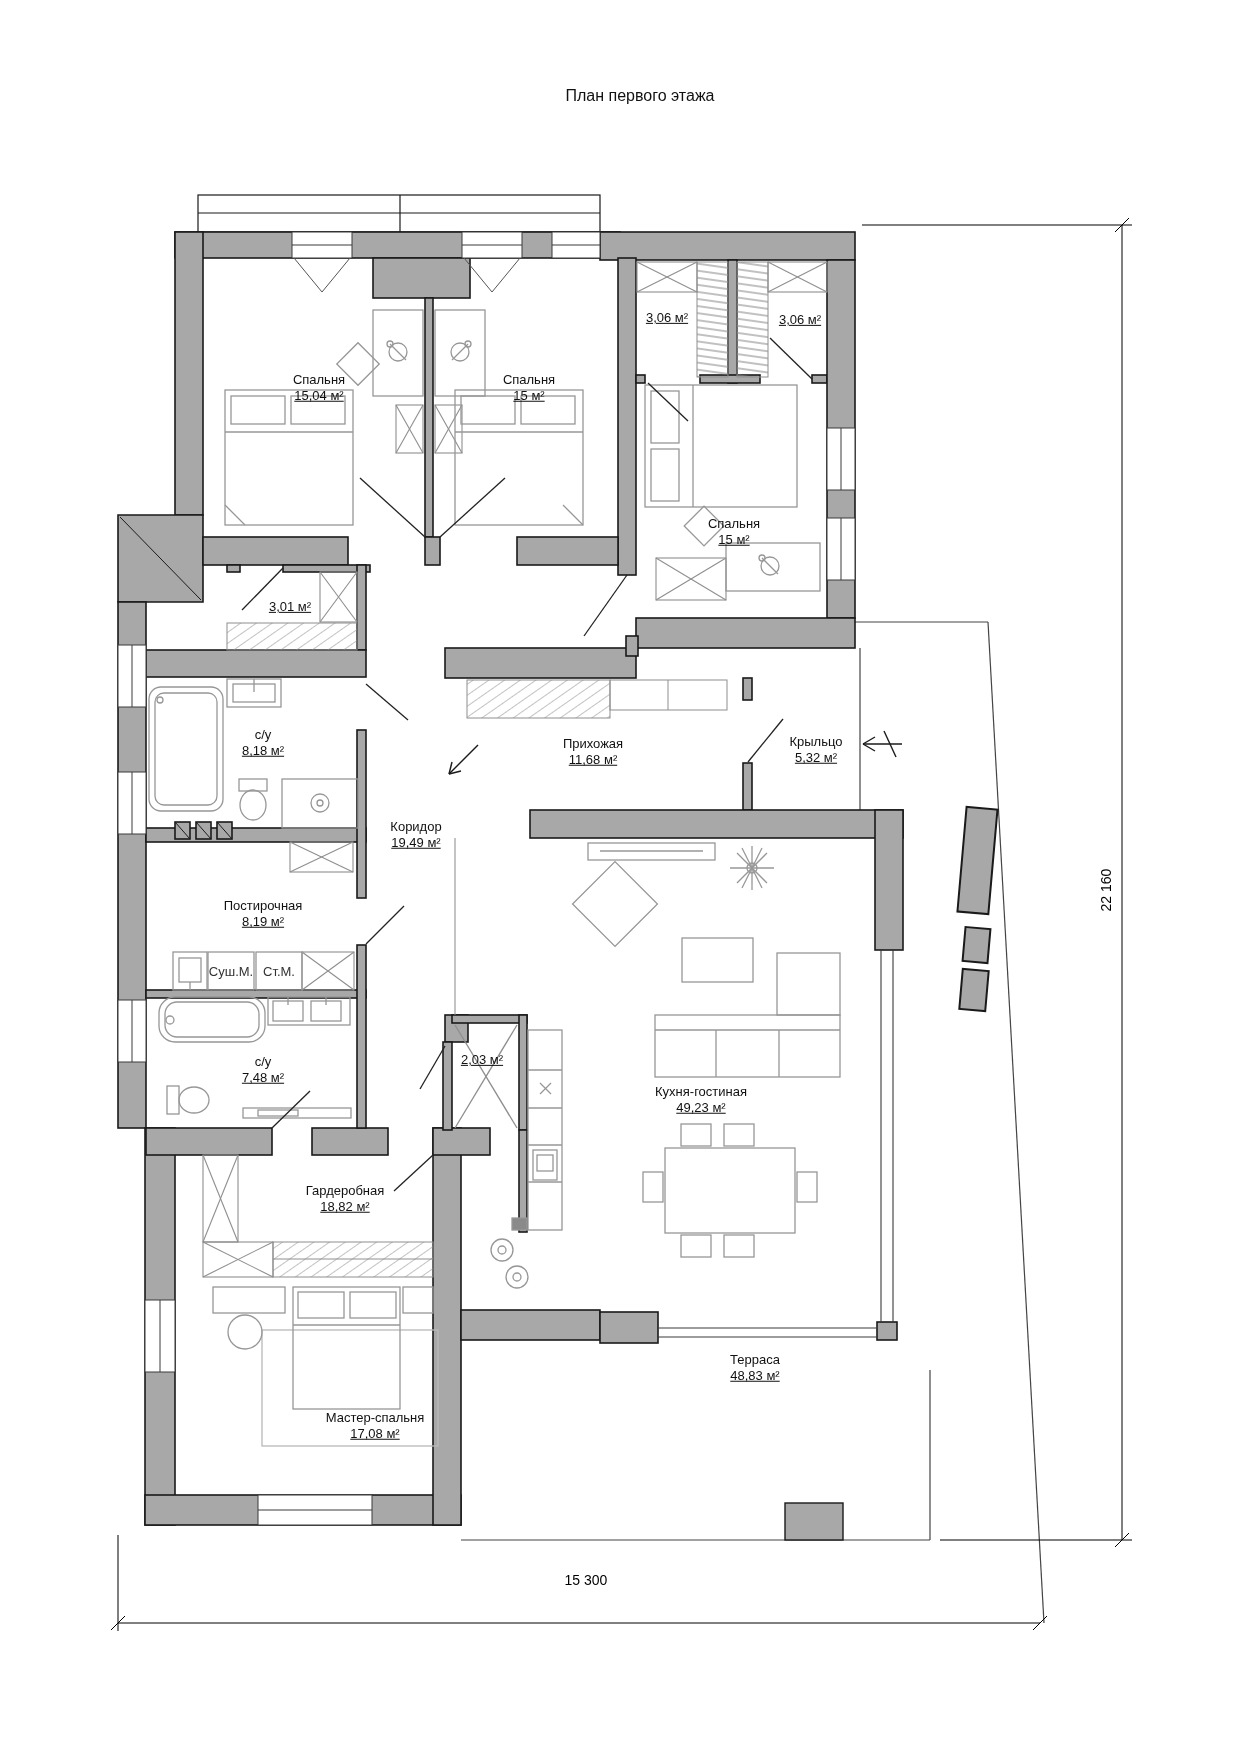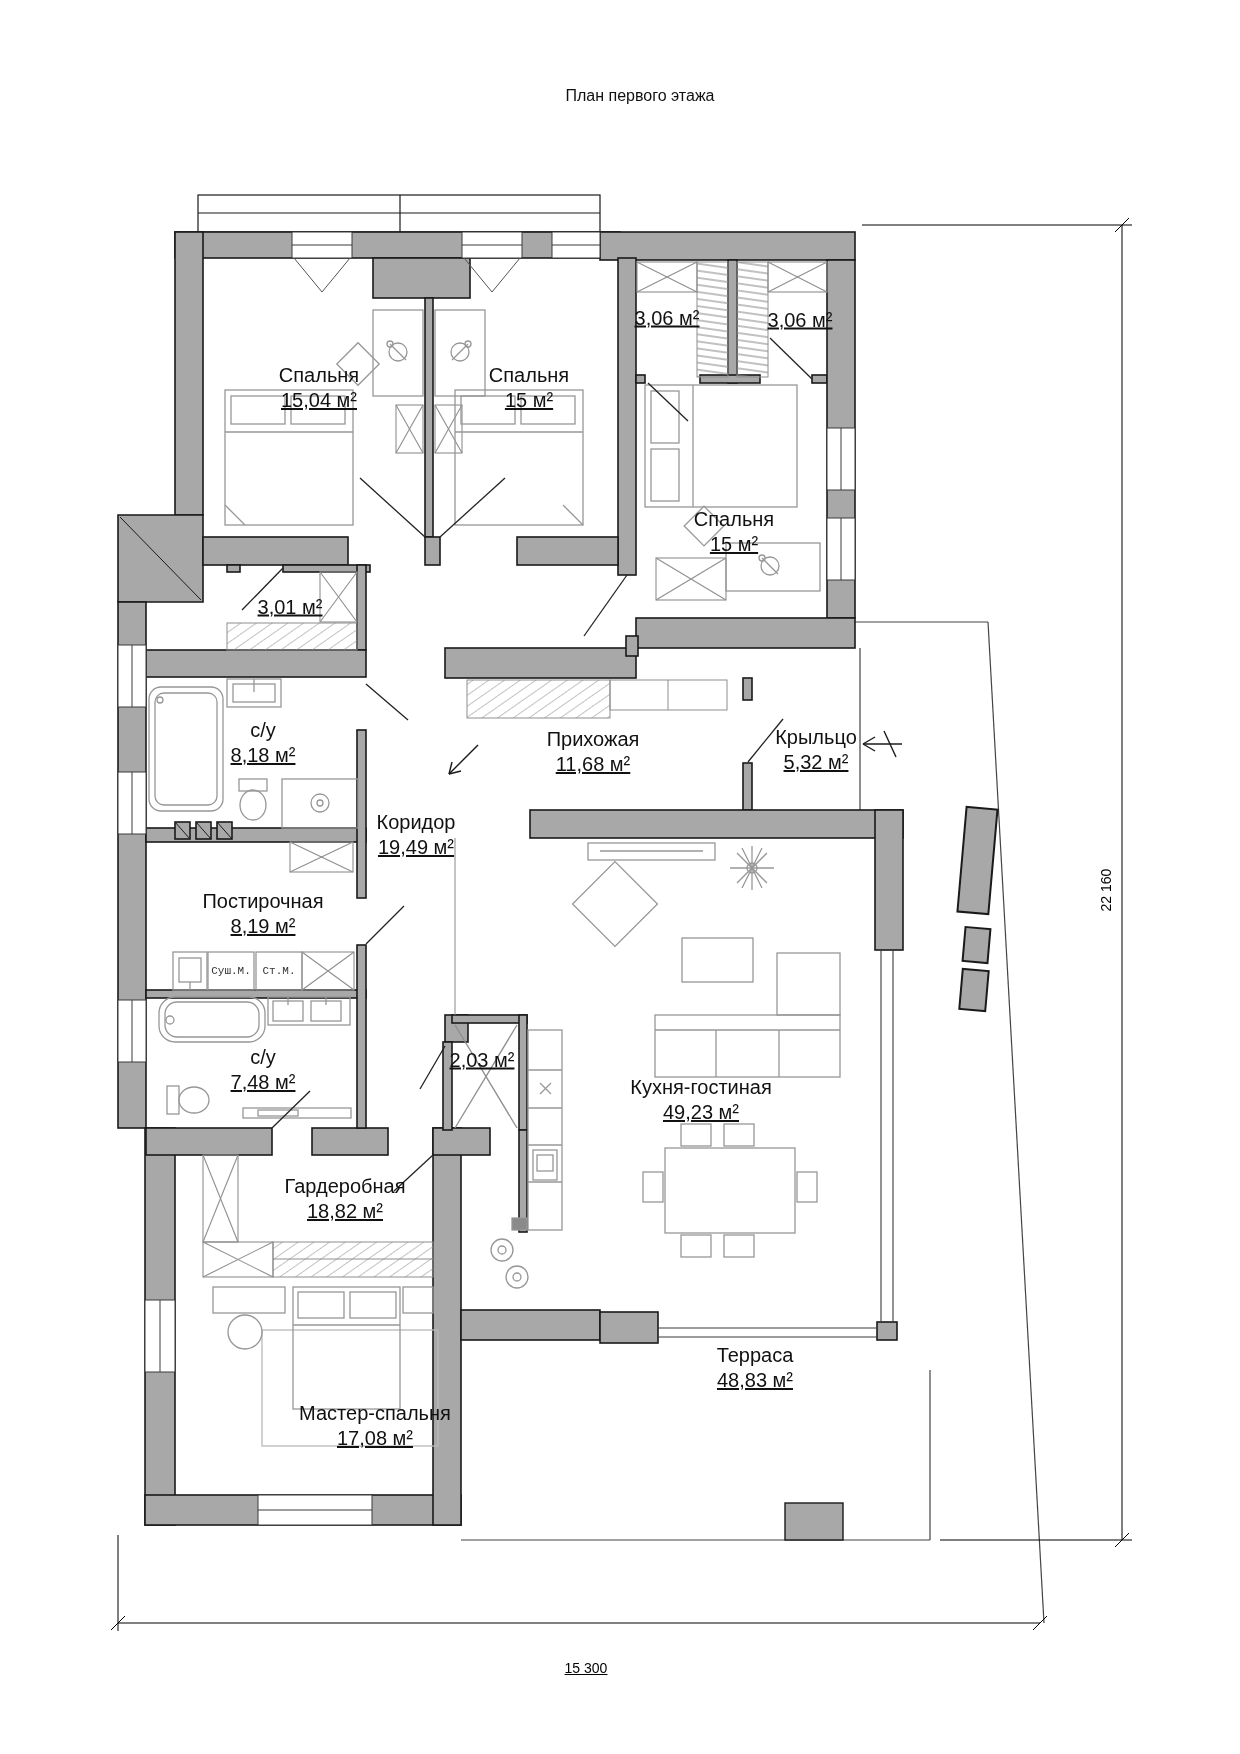"3,06 м²" .lbl { font-size: 20px -> 13px }
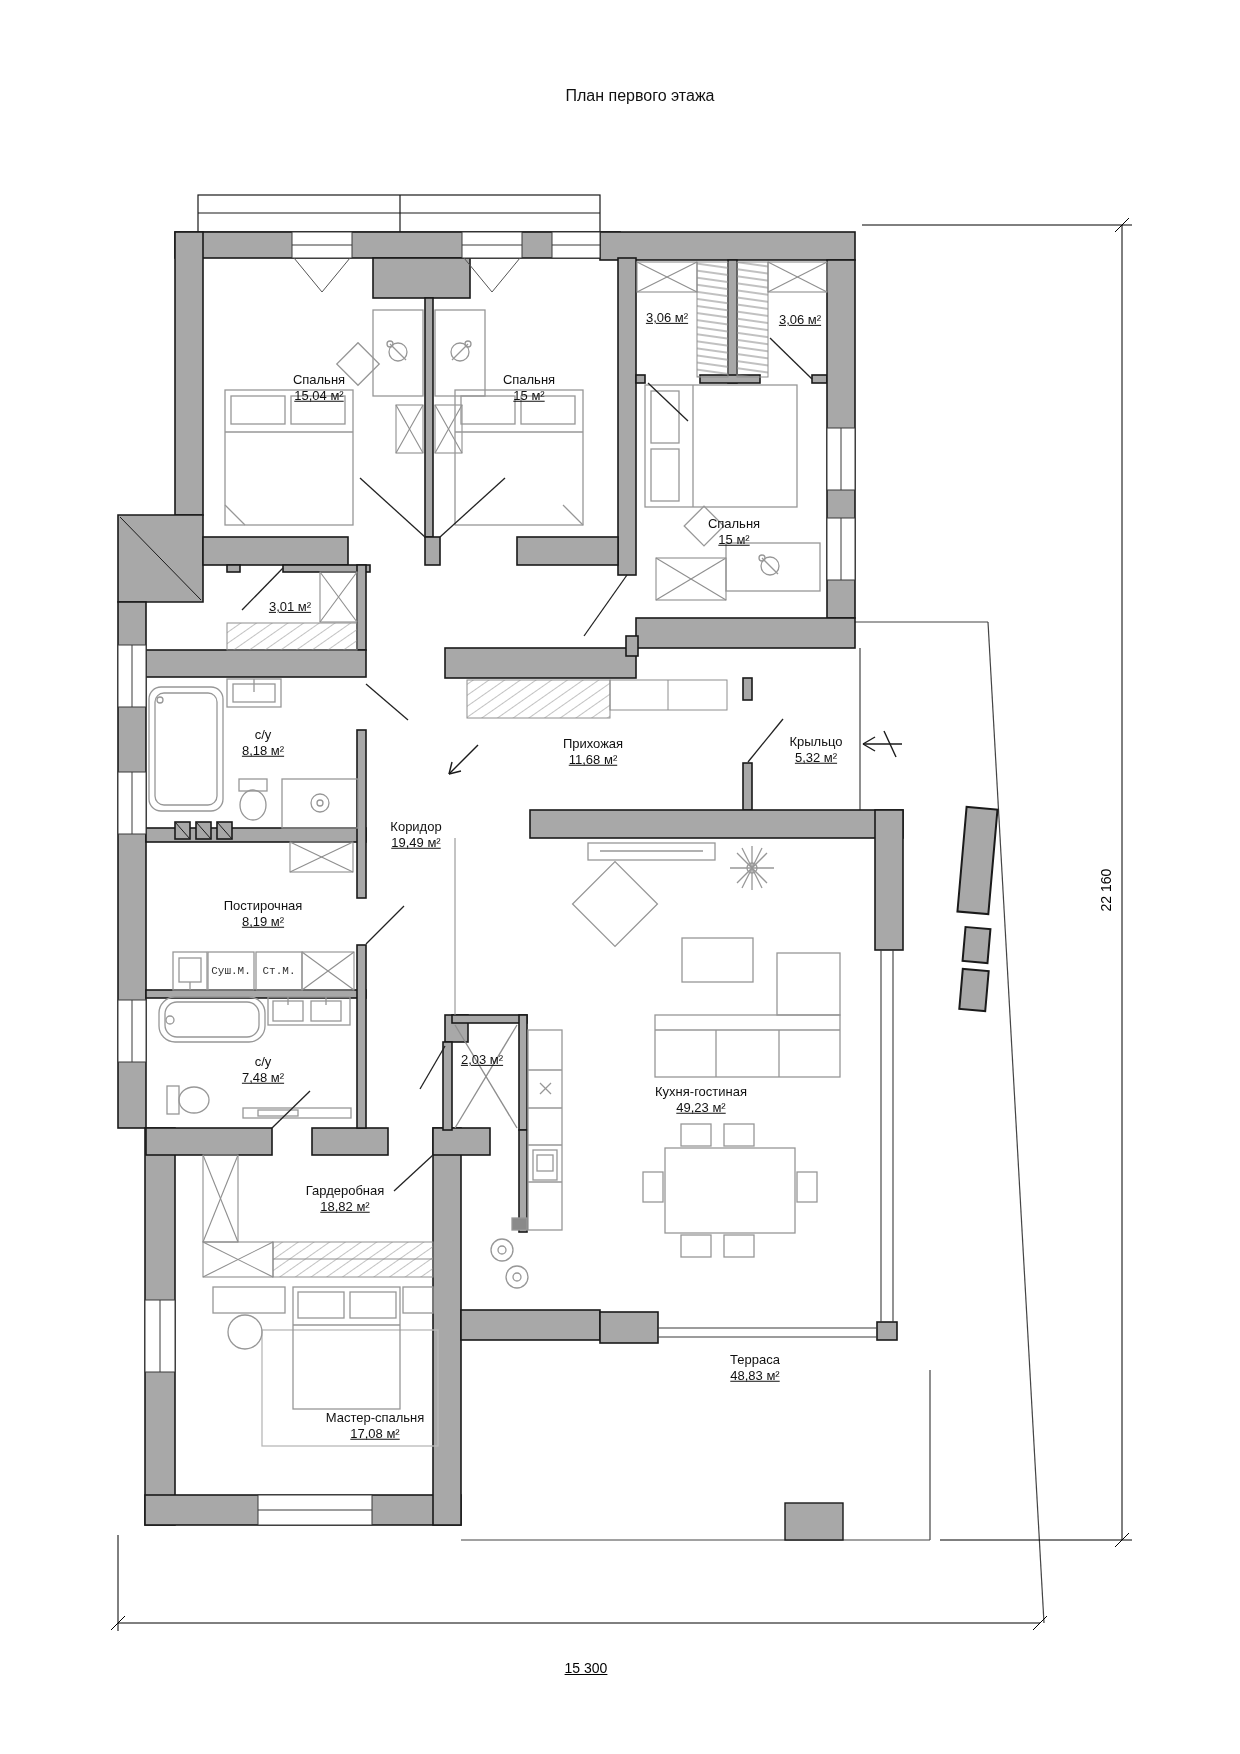"Суш.М." .mini { font-family: Liberation Mono, monospace -> none; font-size: 11px -> 13px }
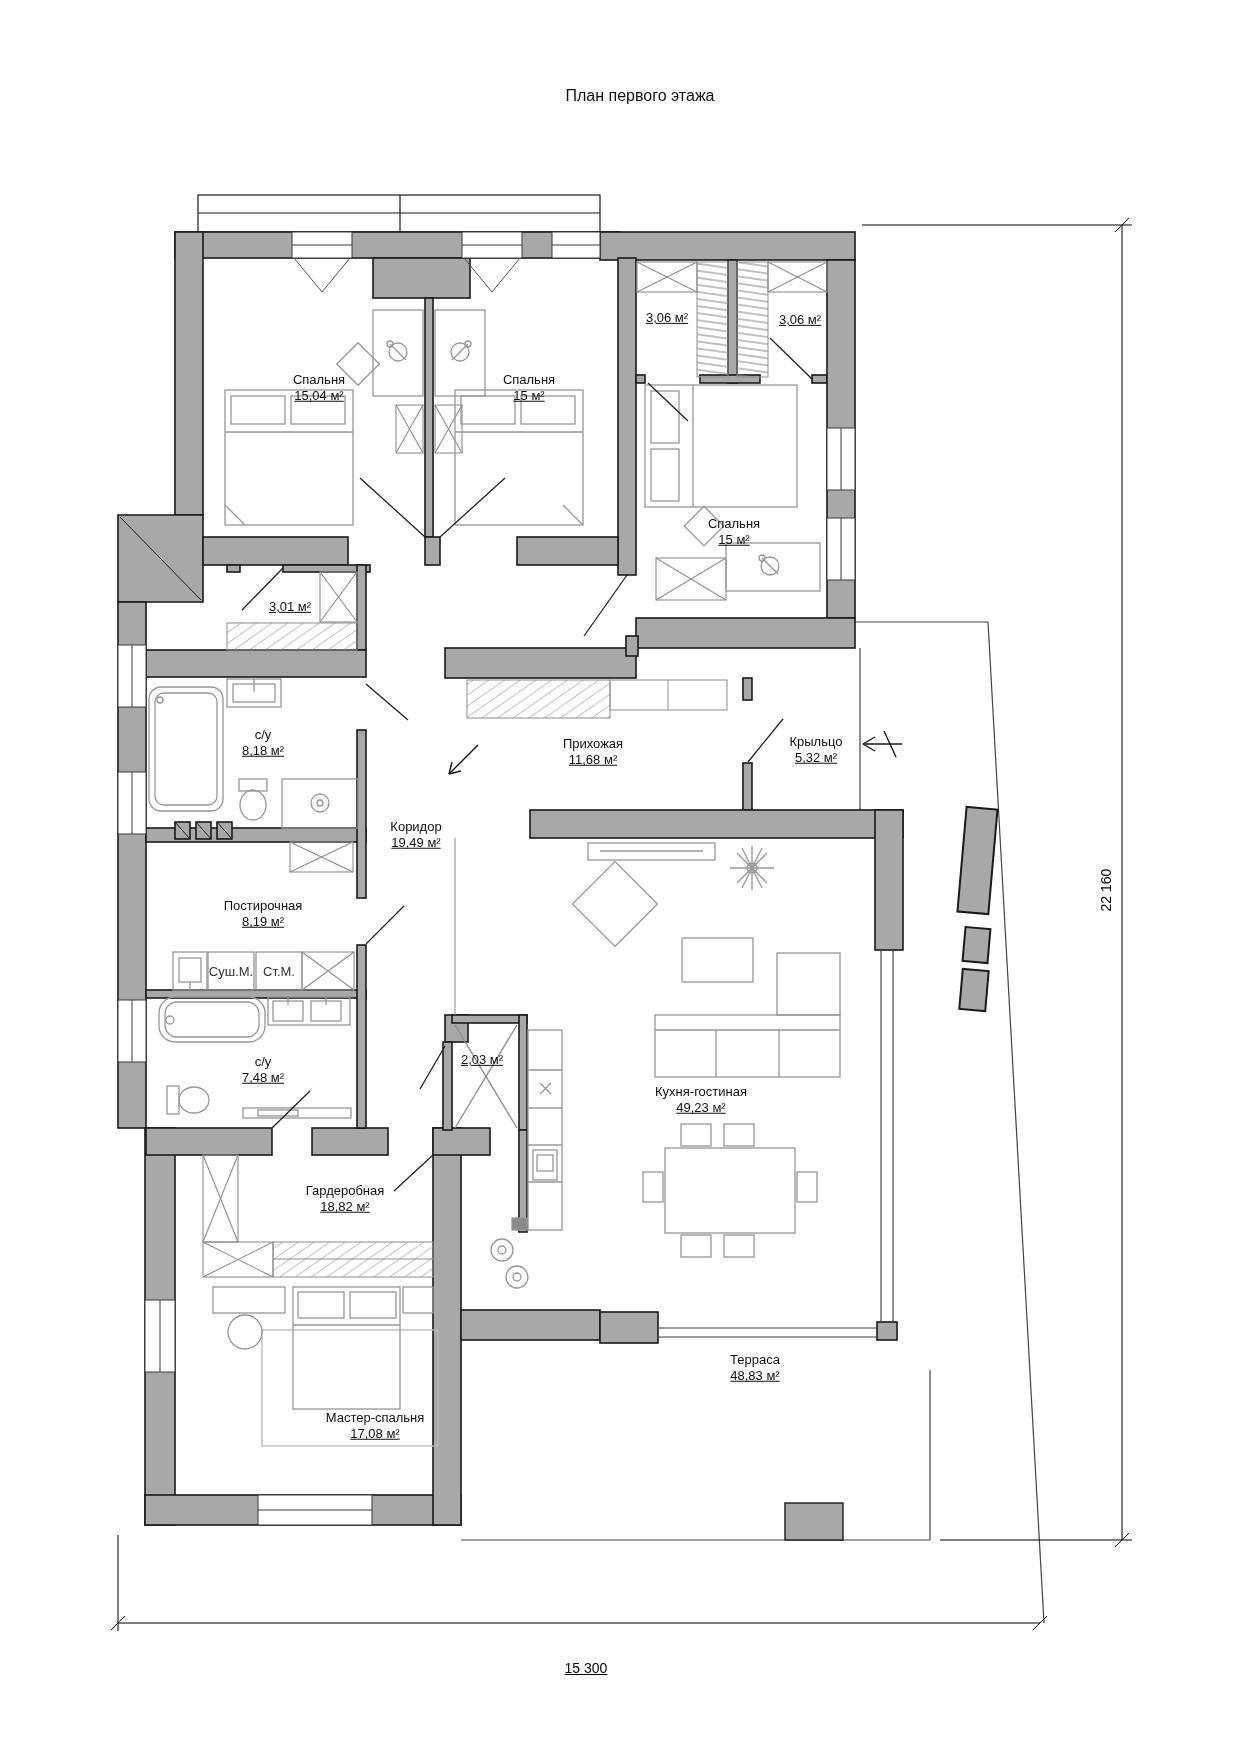"15 300" #dim-bottom { text-decoration: underline -> none; top: 1668px -> 1580px }
